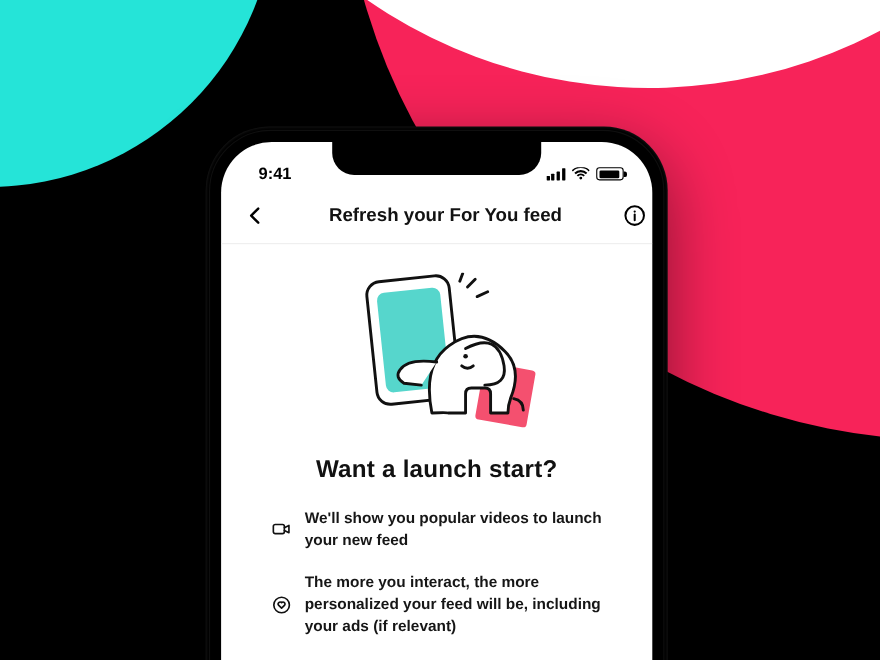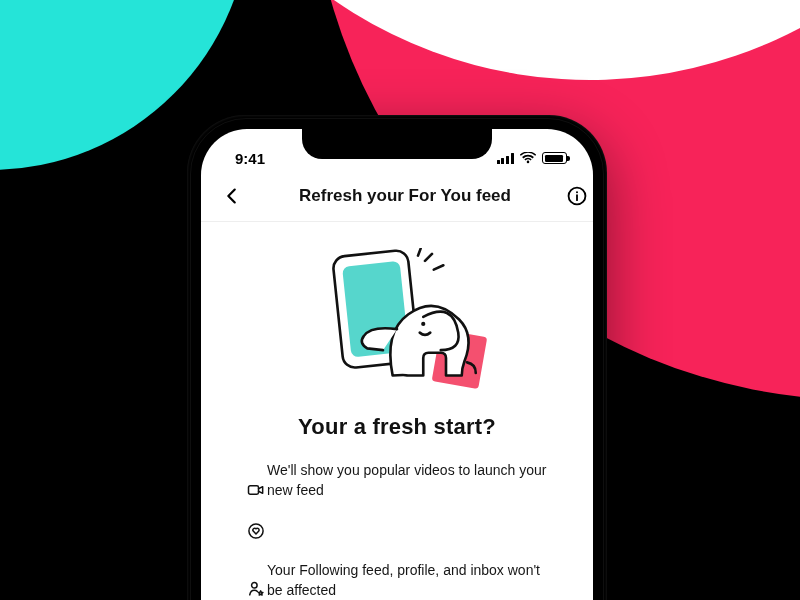"Your a fresh start?" div.headline { text: Your a fresh -> Want a launch }
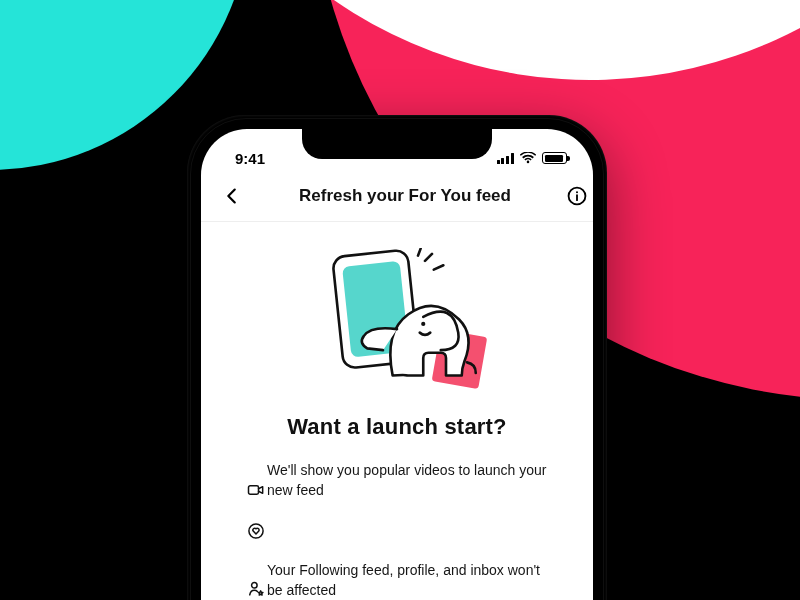"We'll show you popular videos" .item { align-items: flex-end -> center; font-weight: none -> bold; gap: 0 -> 10px }
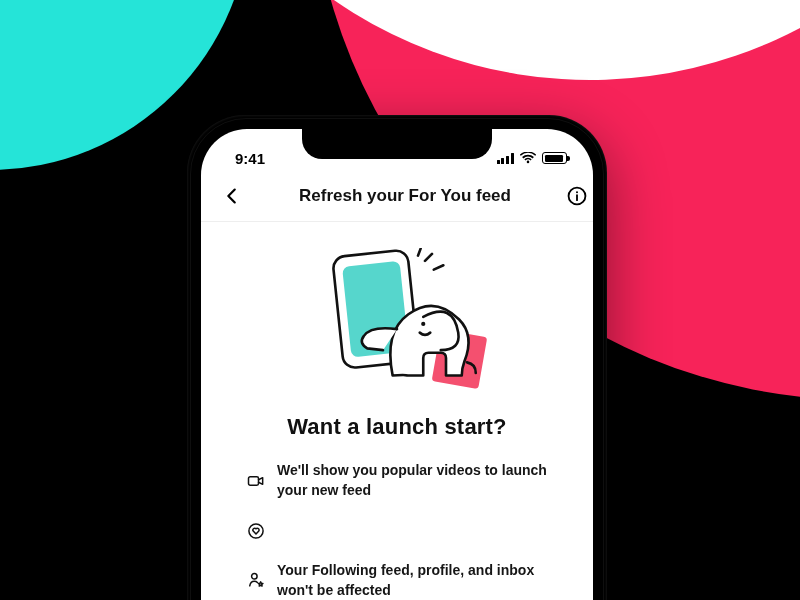"The more you interact, the" span.text { html: none -> <span>The more you interact, the more personalized your feed will be, including your ads (if relevant)</span> }
